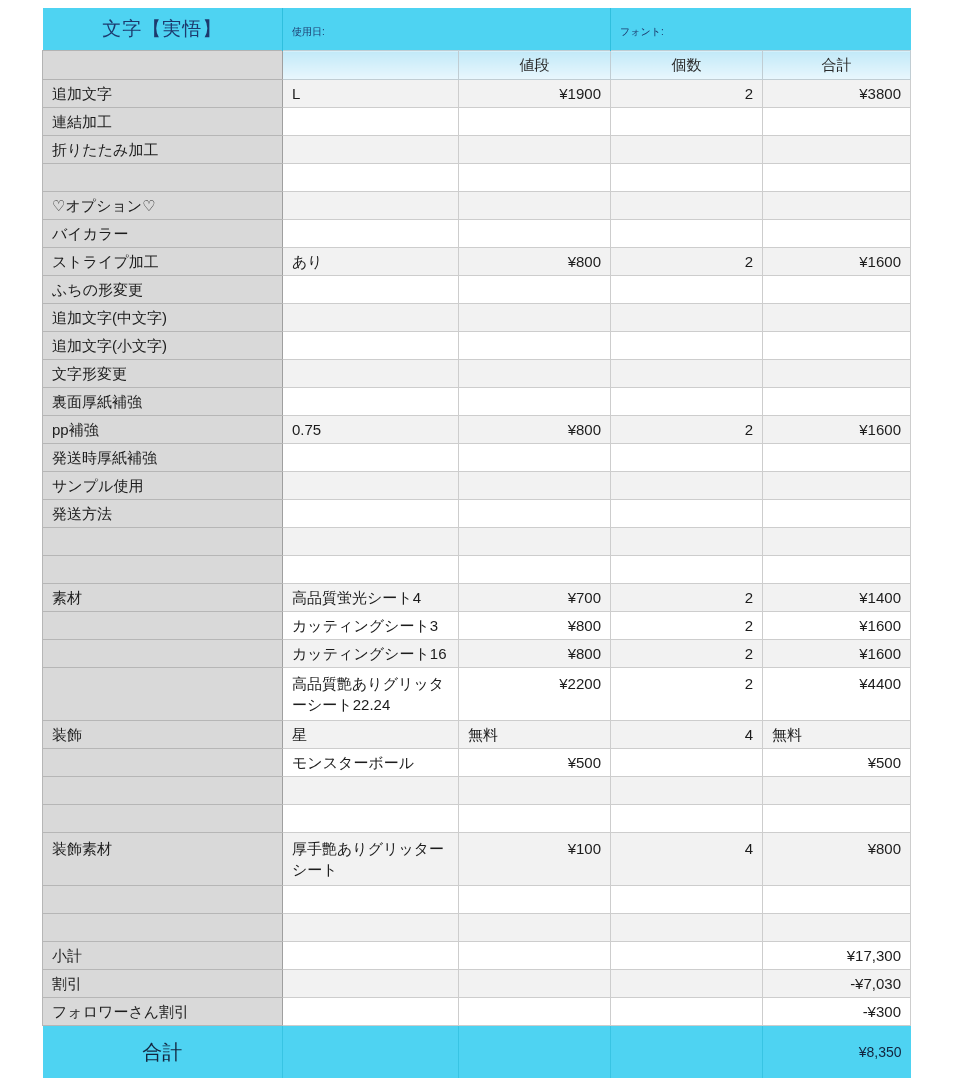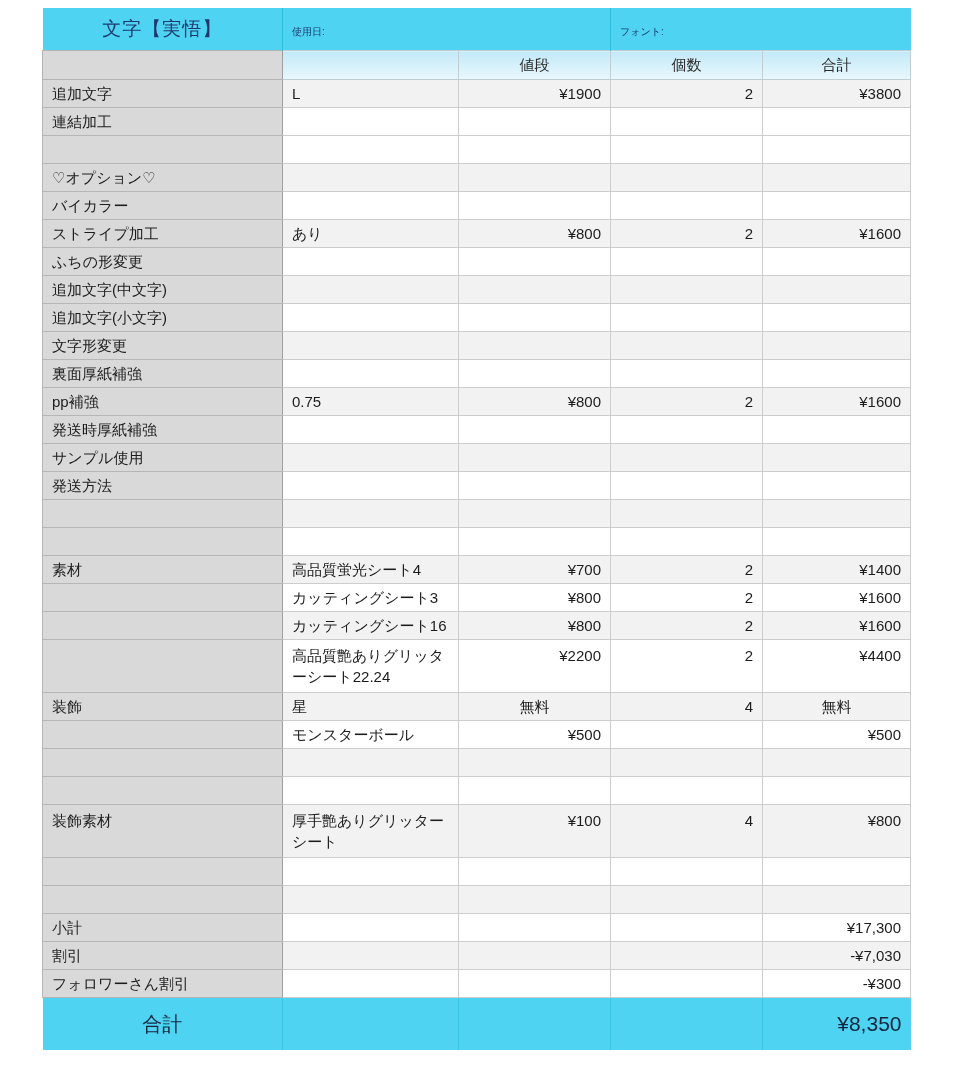"折りたたみ加工" tr.odd { html: none -> <tr> <td>折りたたみ加工</td> <td></td> <td></td> <td></td> <td></td> </tr> }
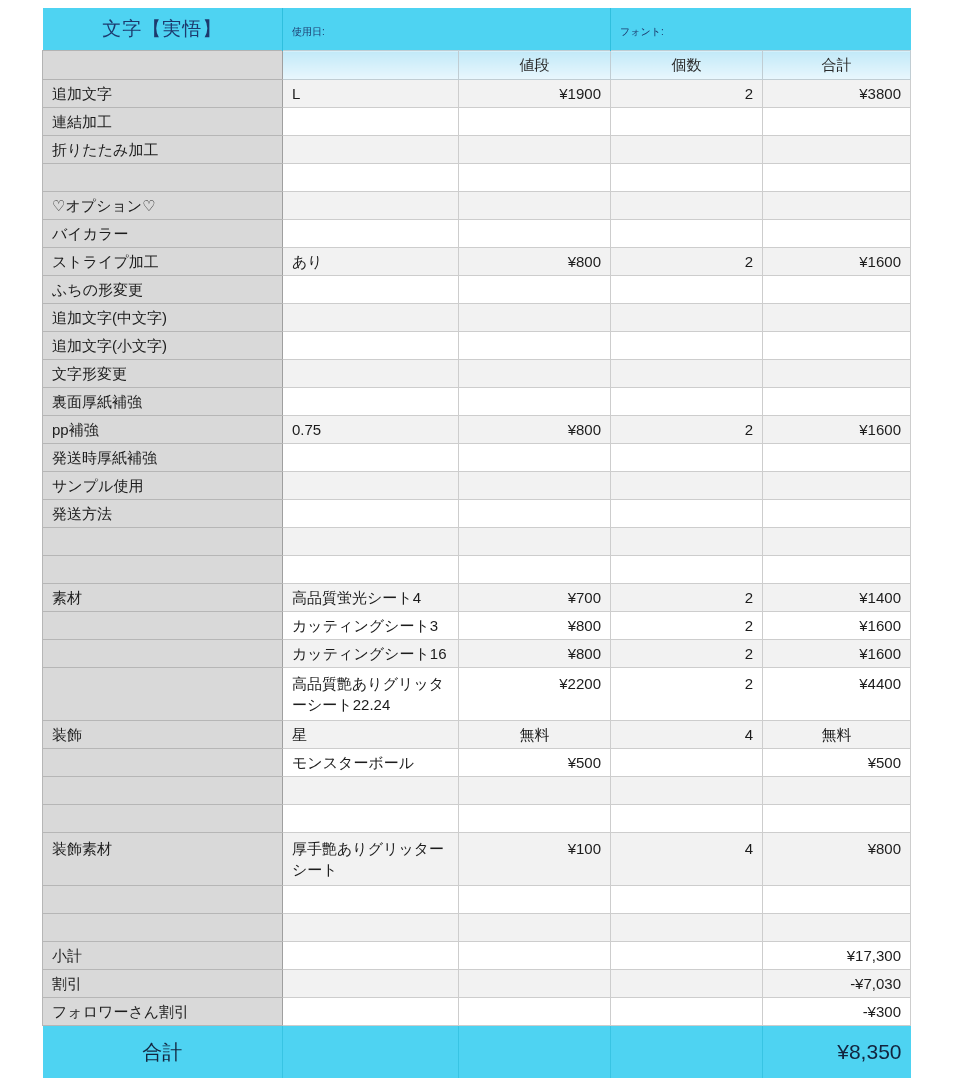"無料" td.left { text-align: center -> left }
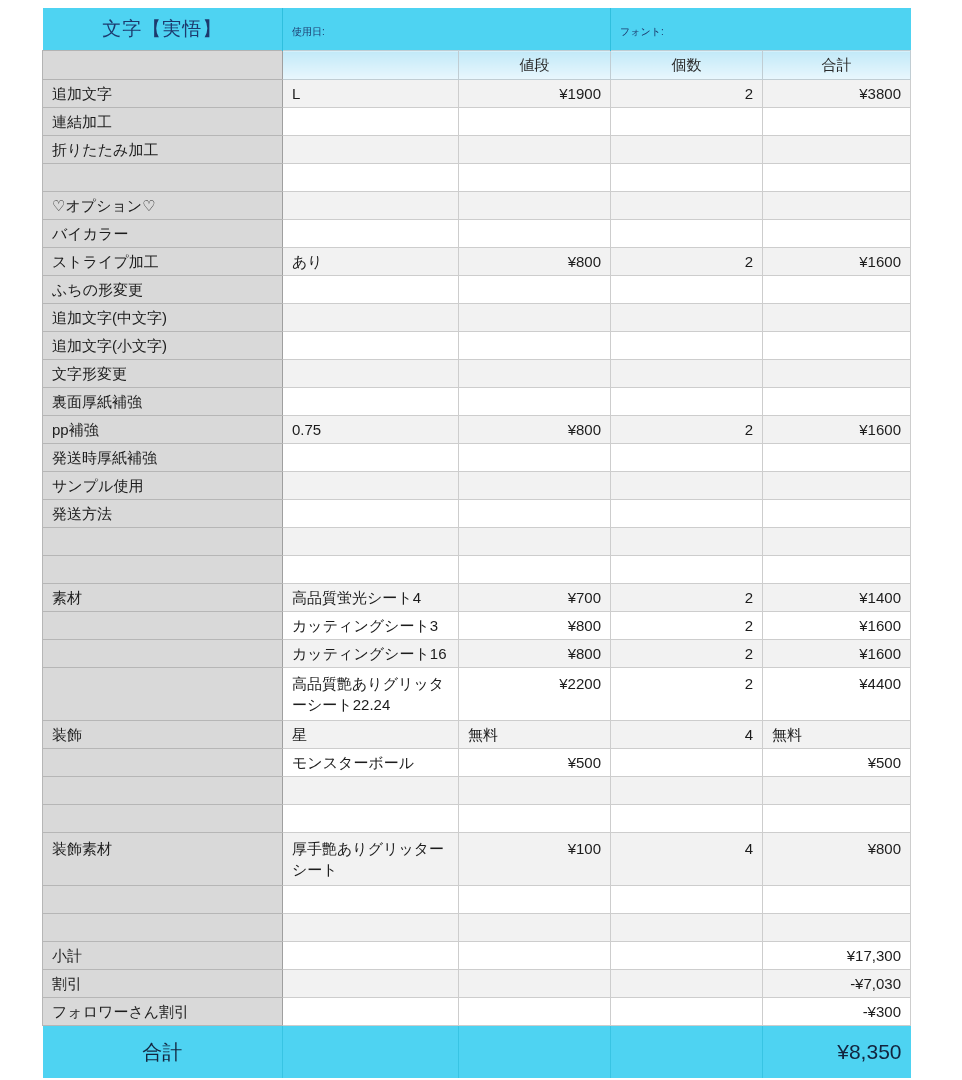"¥8,350" td.g-value { font-size: 21px -> 14px }
